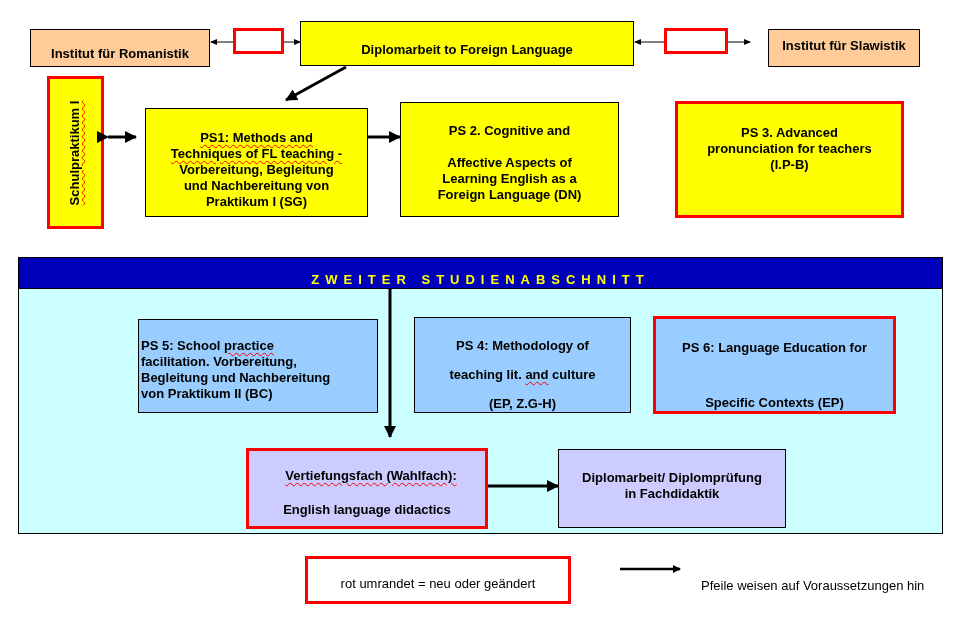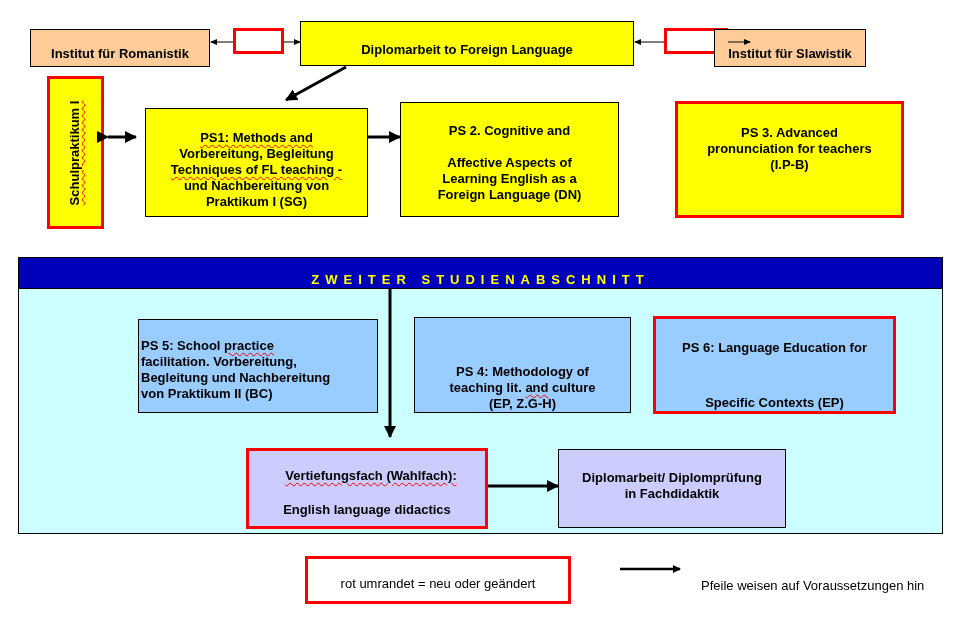"Institut für Slawistik" div.box { align-items: flex-end -> center; left: 714px -> 768px }
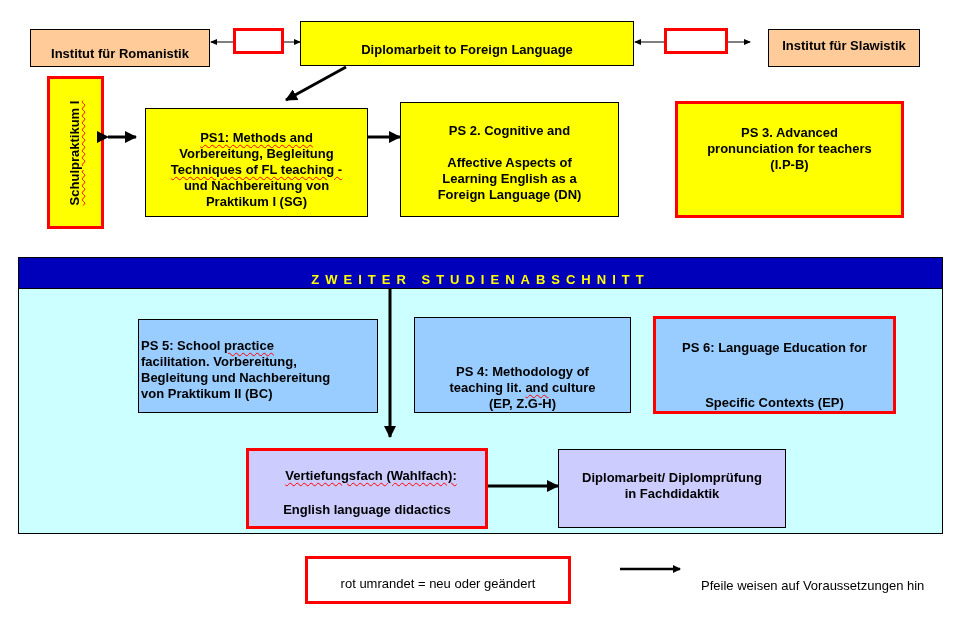"Vorbereitung, Begleitung" div { order: before "Techniques of FL teaching -" -> after "Techniques of FL teaching -" }
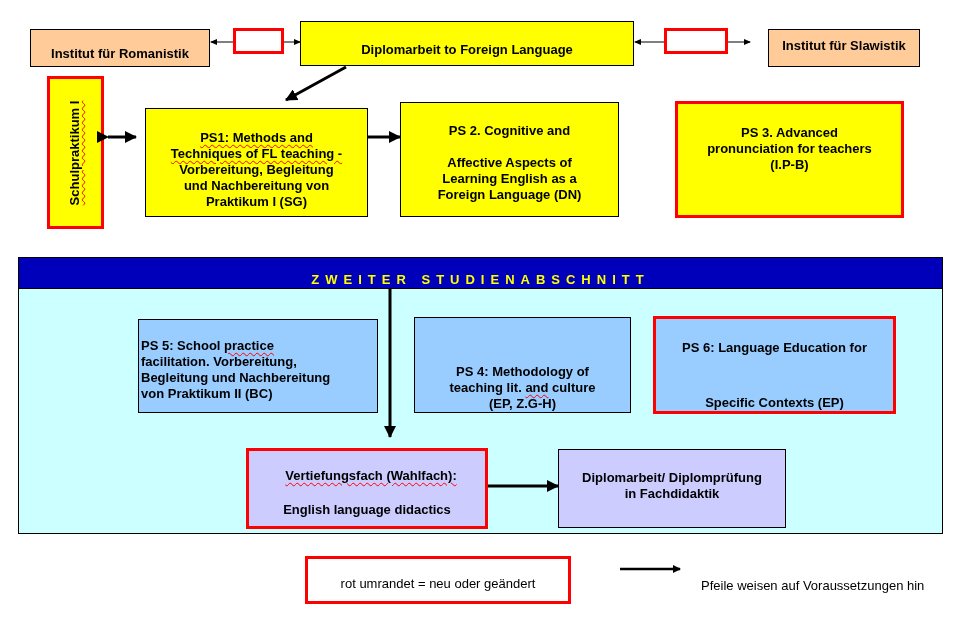"PS 4: Methodology of" div.box { justify-content: flex-end -> space-between }
